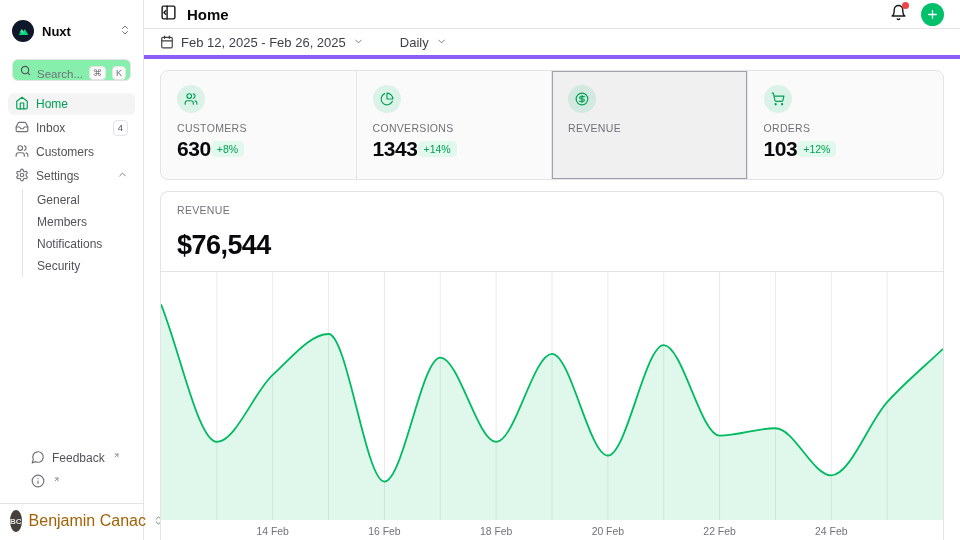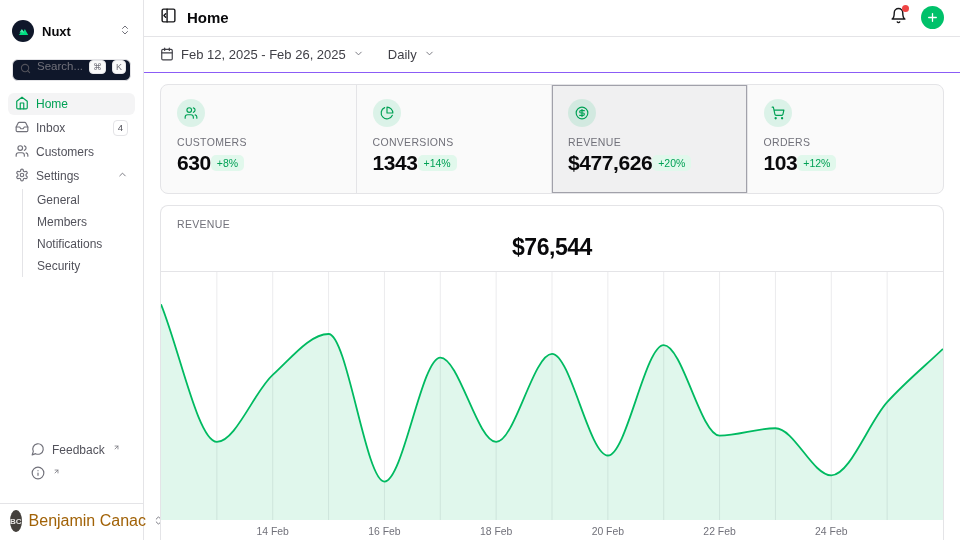"Feb 12, 2025 - Feb" .toolbar { border-bottom: 1px solid #8b5cf6 -> 4px solid #8b5cf6; gap: 24px -> 36px }
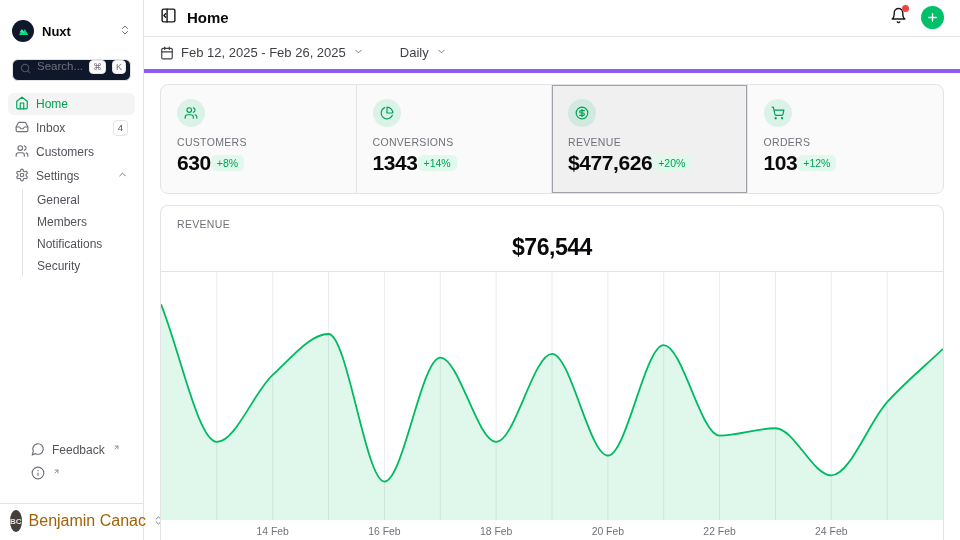"Search..." .searchbox { align-items: flex-start -> flex-end; background: #0f172a -> #86efac }
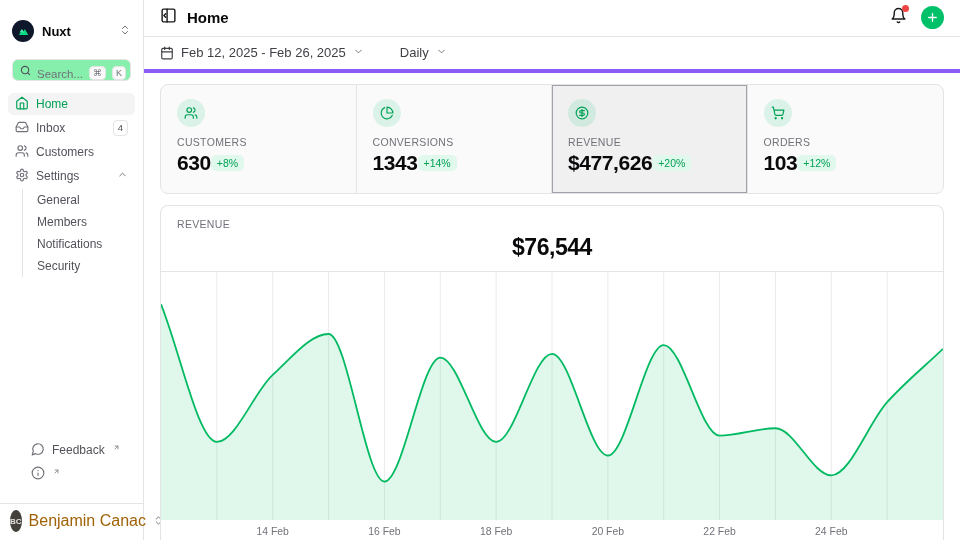"$477,626" div.stat-value-row { html: <div> <span>$477,626</span> <span>+20%</span> </div> -> none }
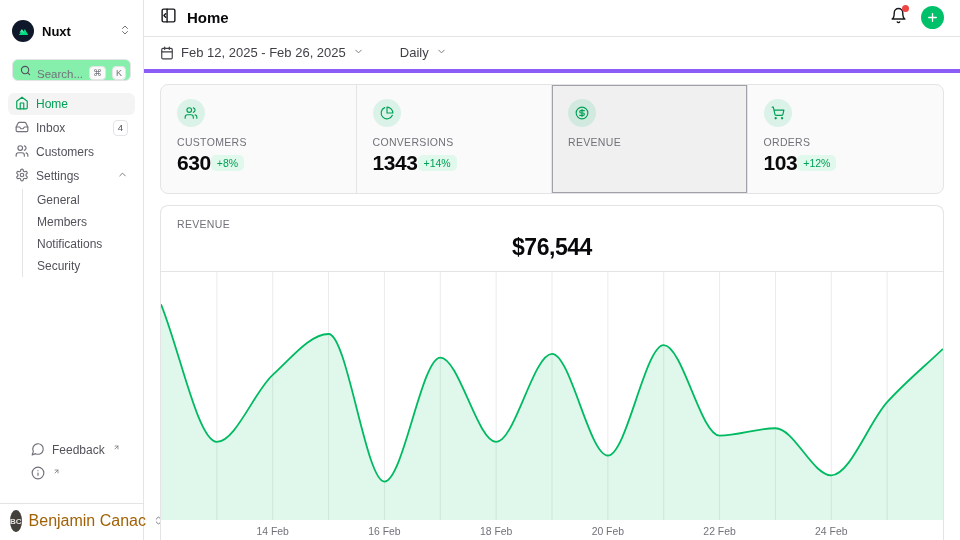"$76,544" .chart-value { font-size: 23px -> 27px; margin-top: 4px -> 14px; text-align: center -> none }
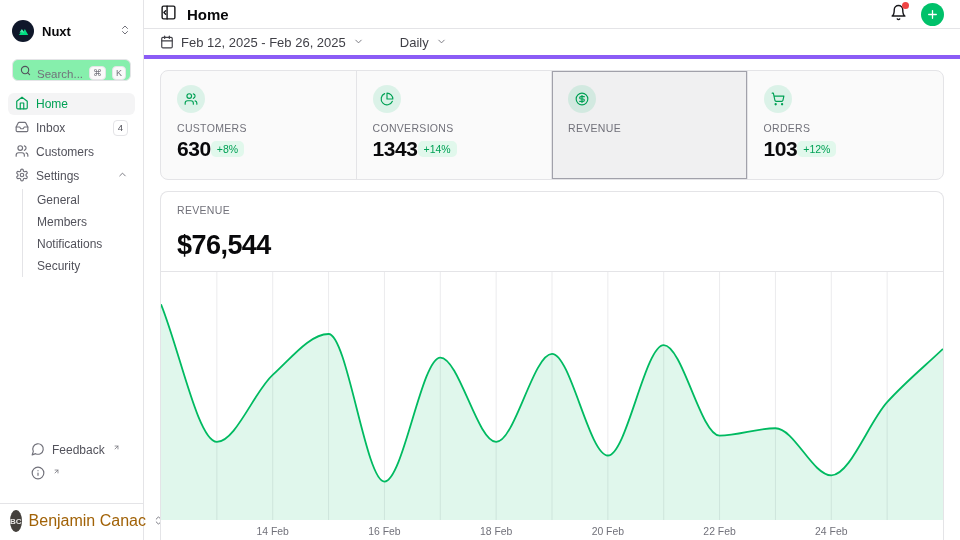"BC" .user-row { margin-top: 12px -> 4px }
